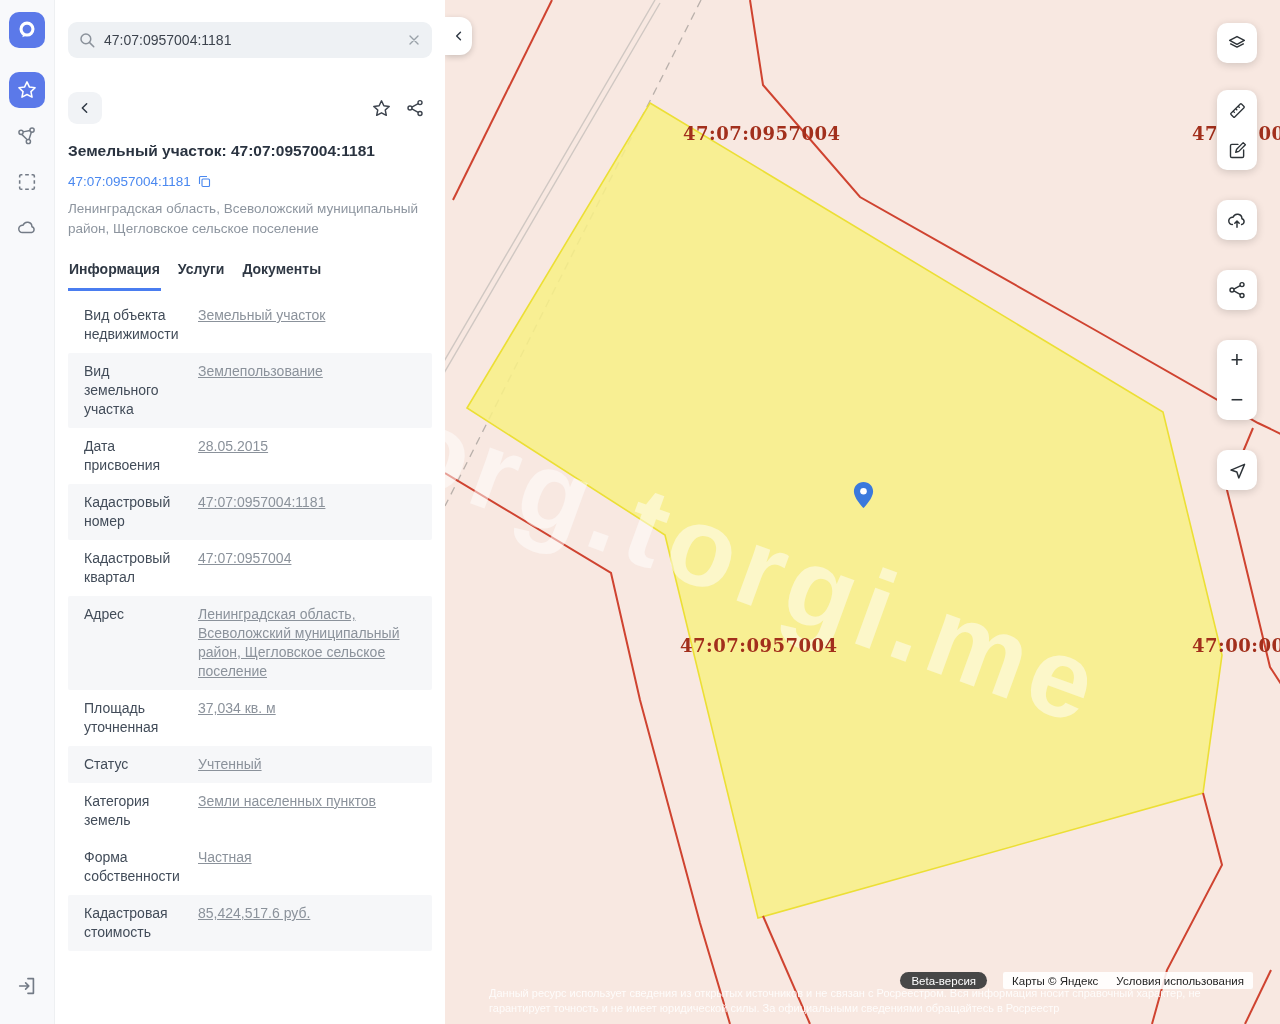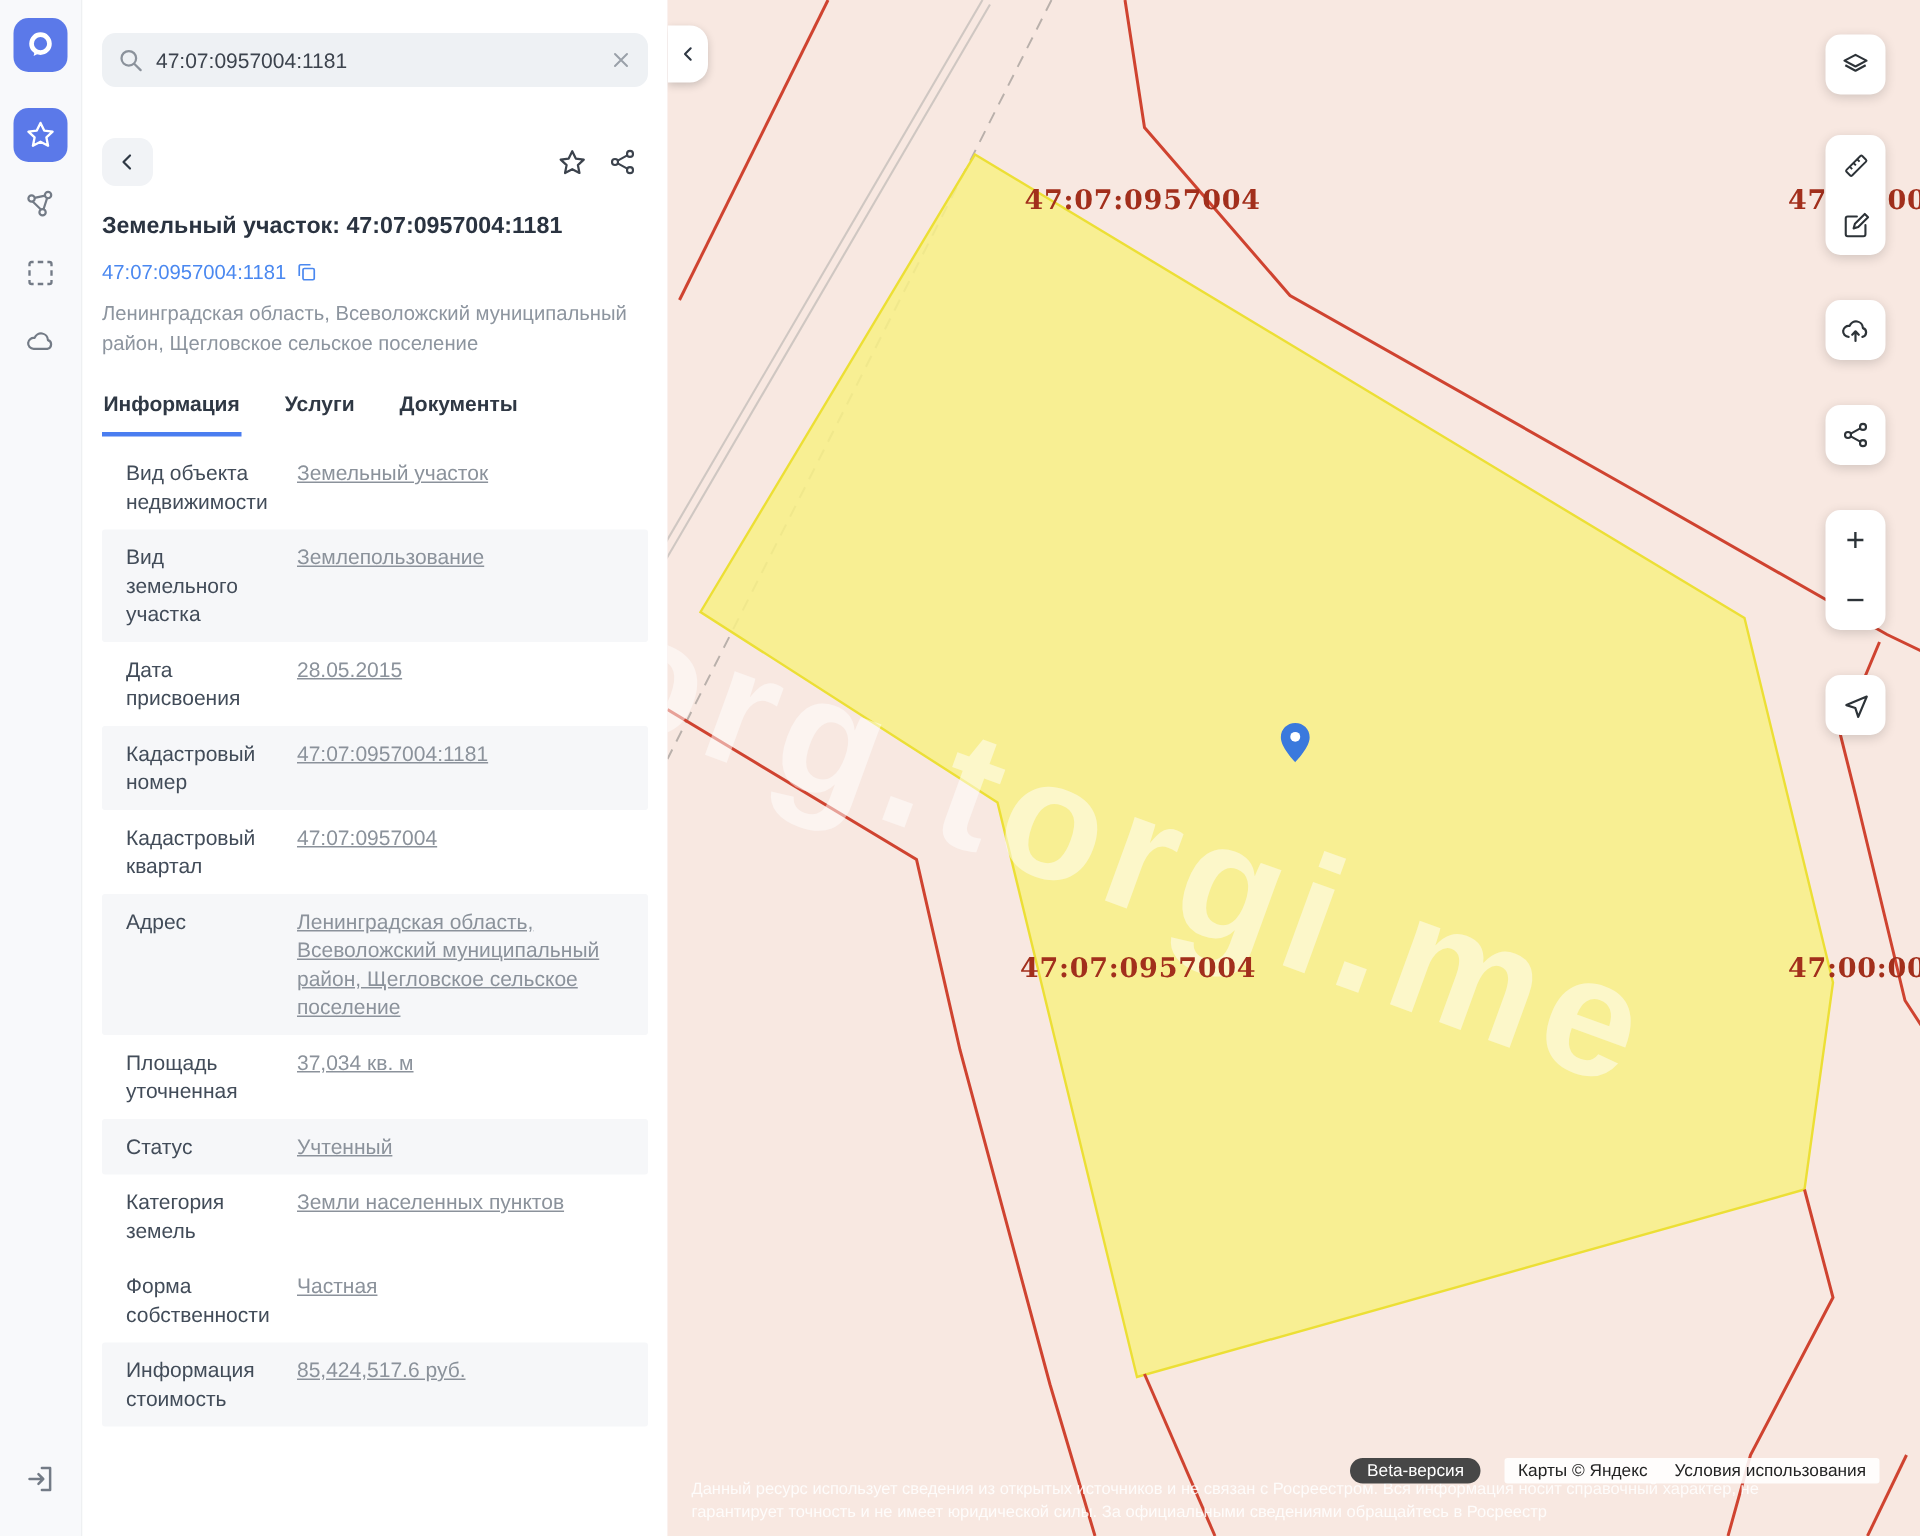"Информация" .tabs { gap: 28px -> 16px }
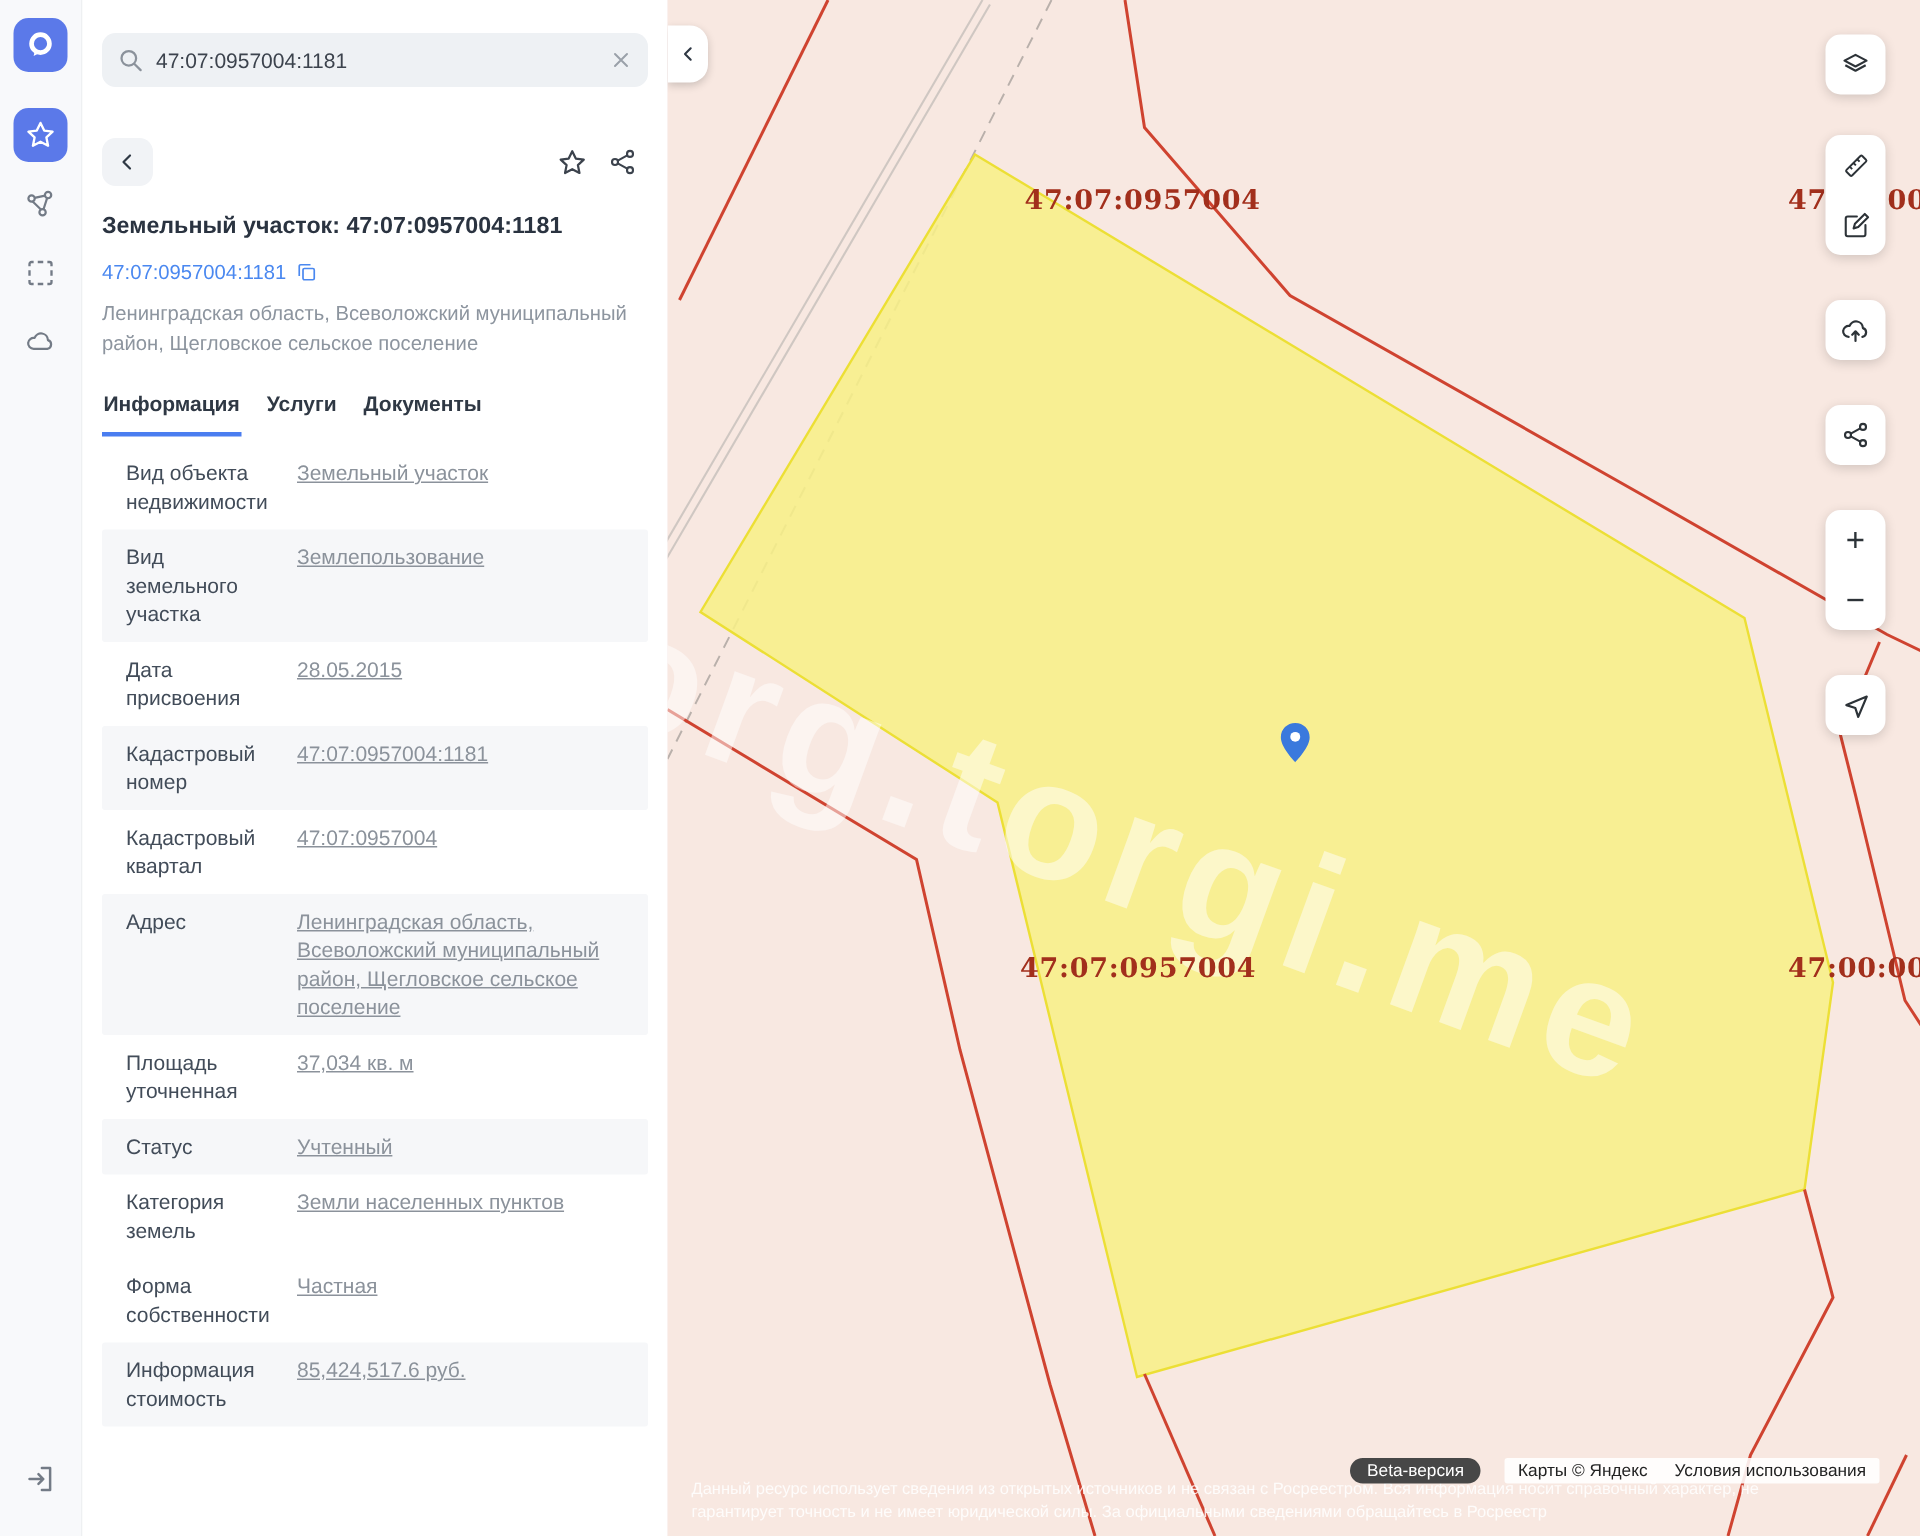"Информация стоимость" div.ilabel { text: Информация -> Кадастровая }
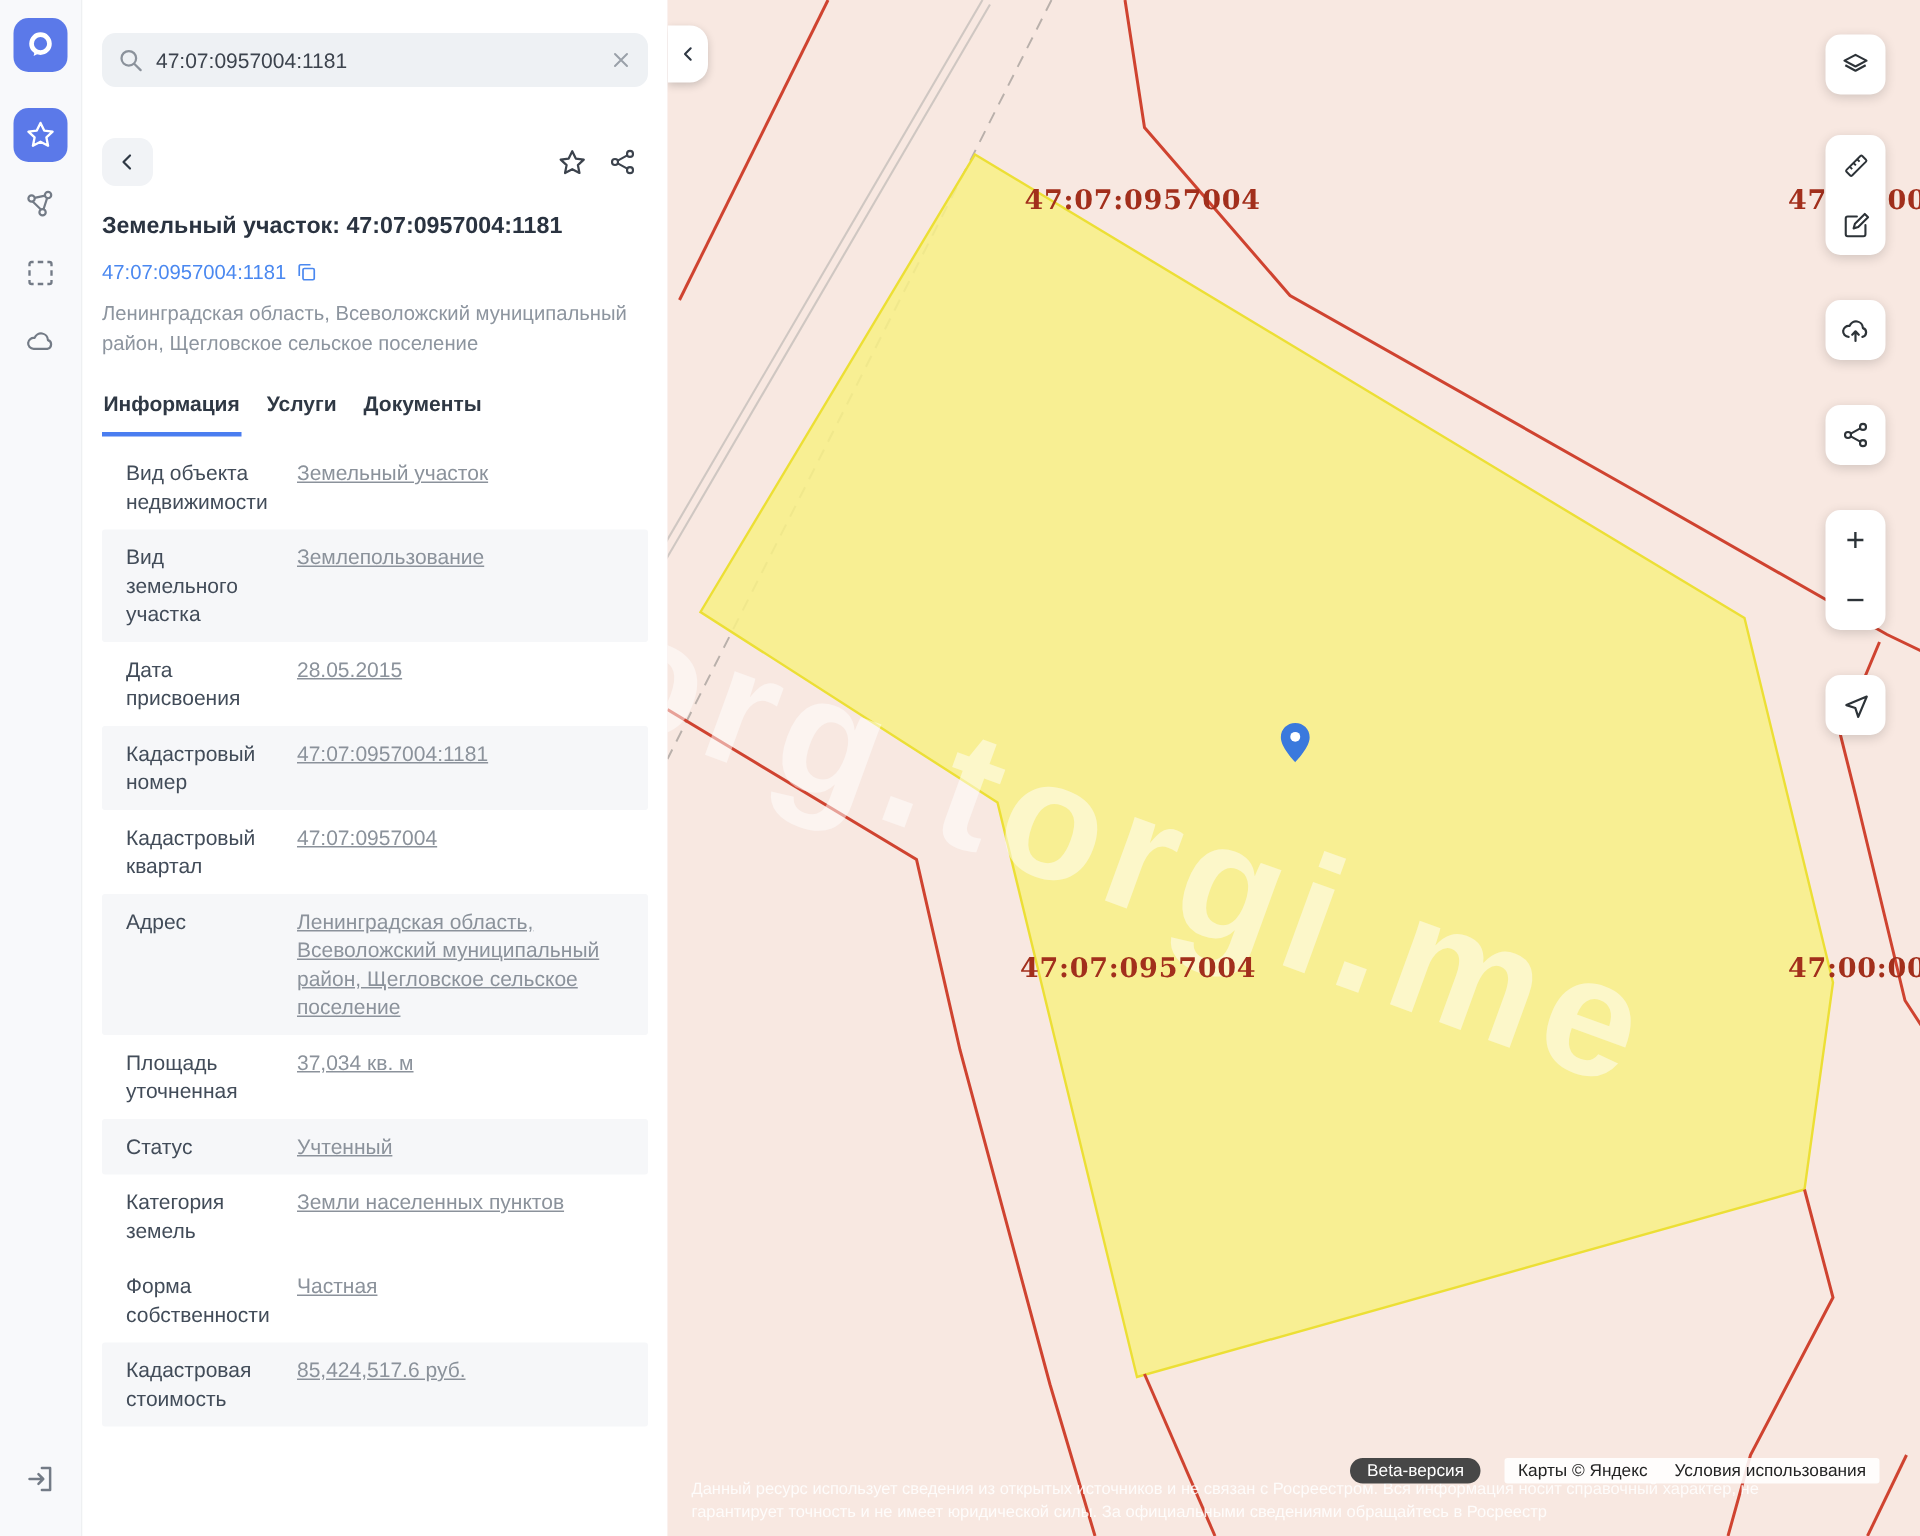"Данный ресурс использует сведения из" .disclaimer { left: 16px -> 44px }
